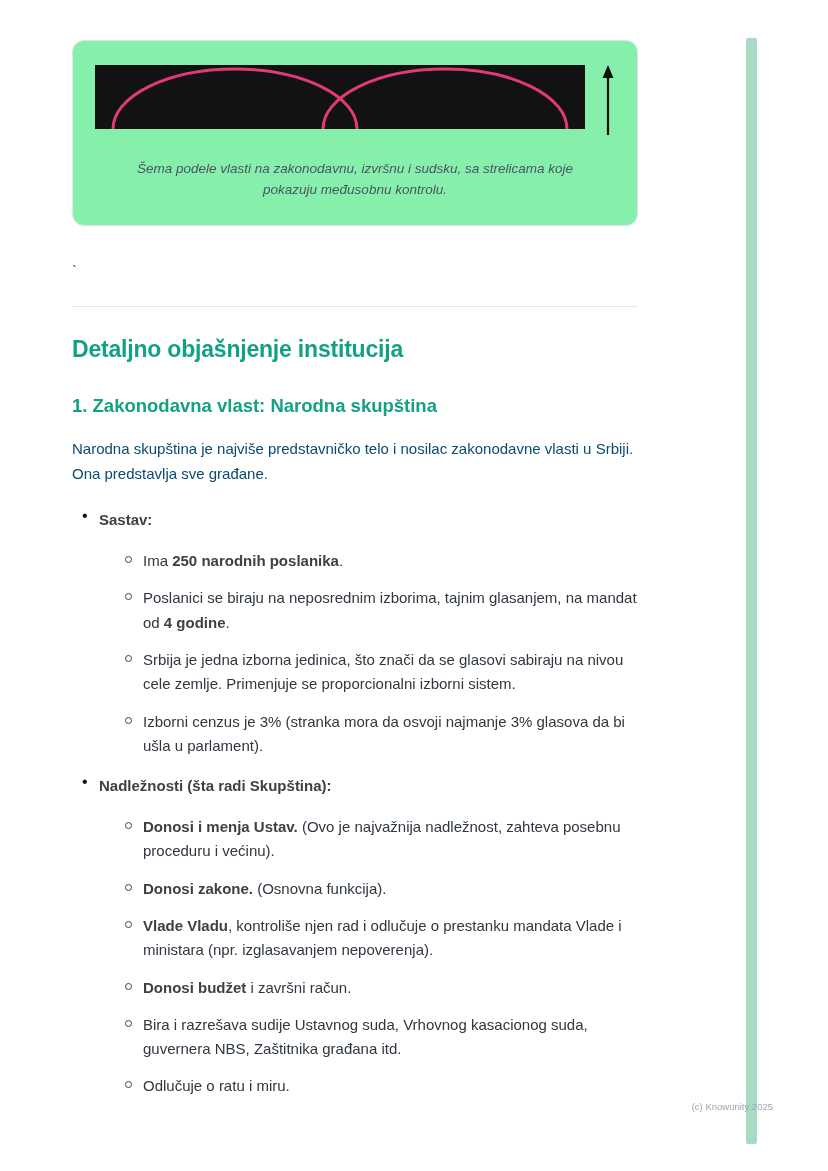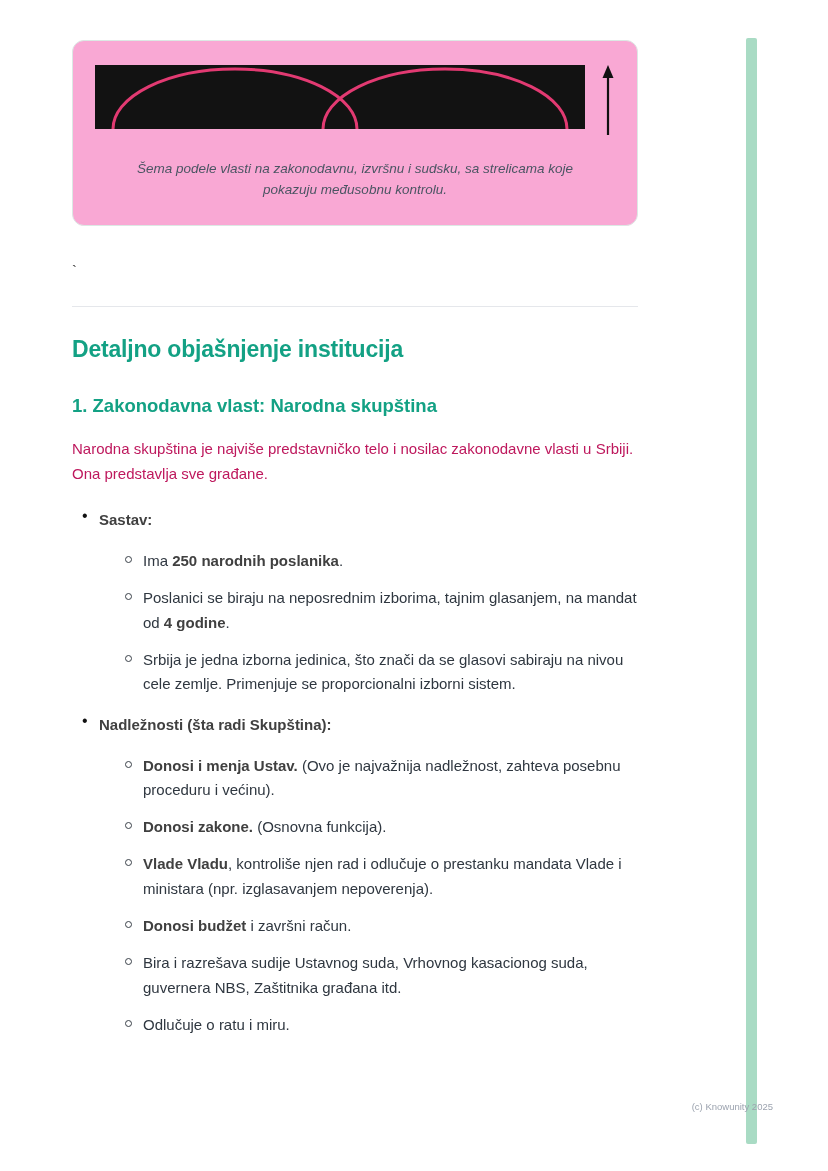"Šema podele vlasti na zakonodavnu," .figure-card { background: #f9a8d4 -> #86efac }
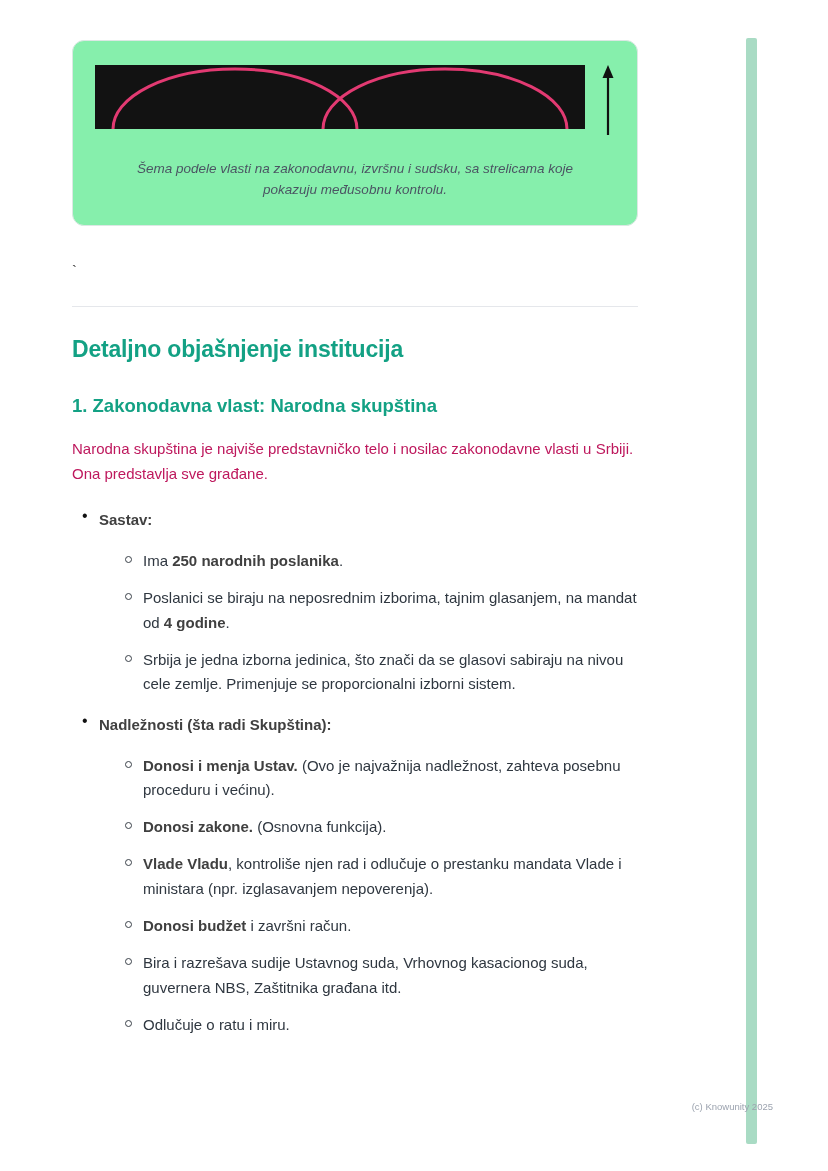"Narodna skupština je najviše" .intro { color: #be185d -> #0c4a6e }
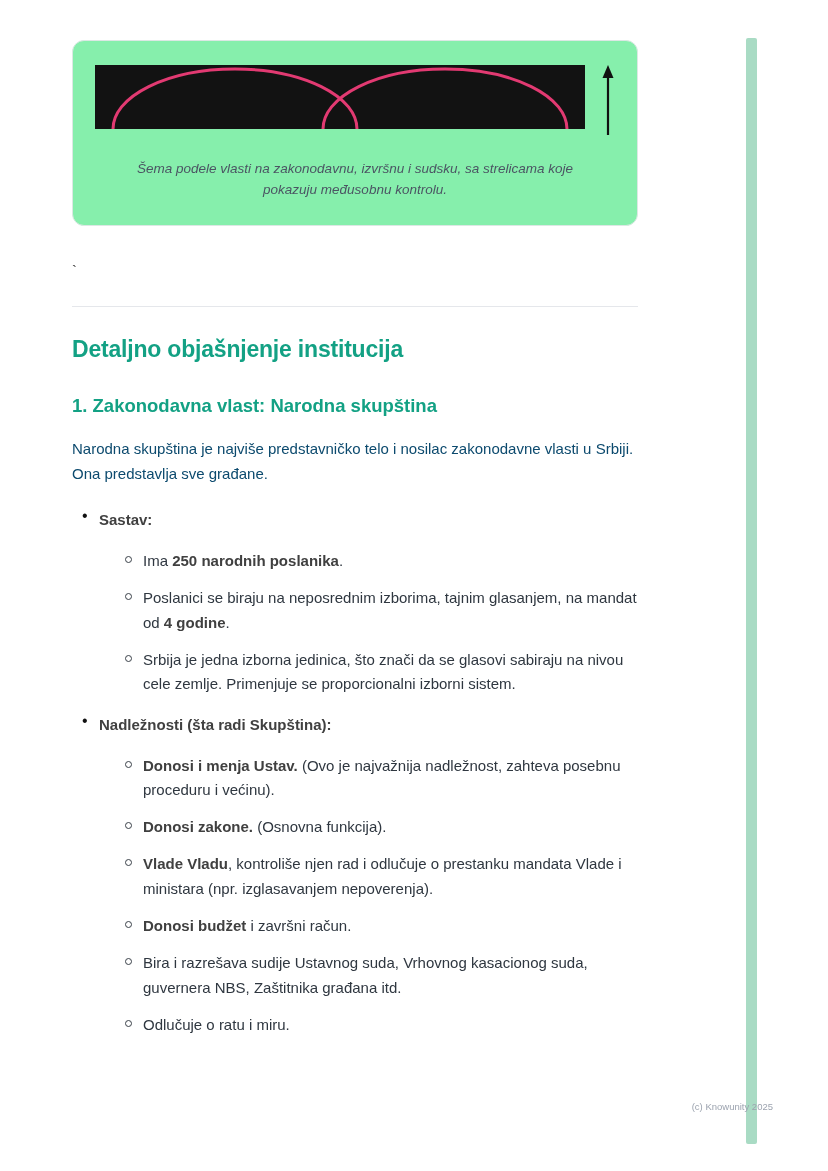"Izborni cenzus je 3% (stranka" li.l2 { html: none -> <li><span>Izborni cenzus je 3% (stranka mora da osvoji najmanje 3% glasova da bi ušla u parlament).</span></li> }
